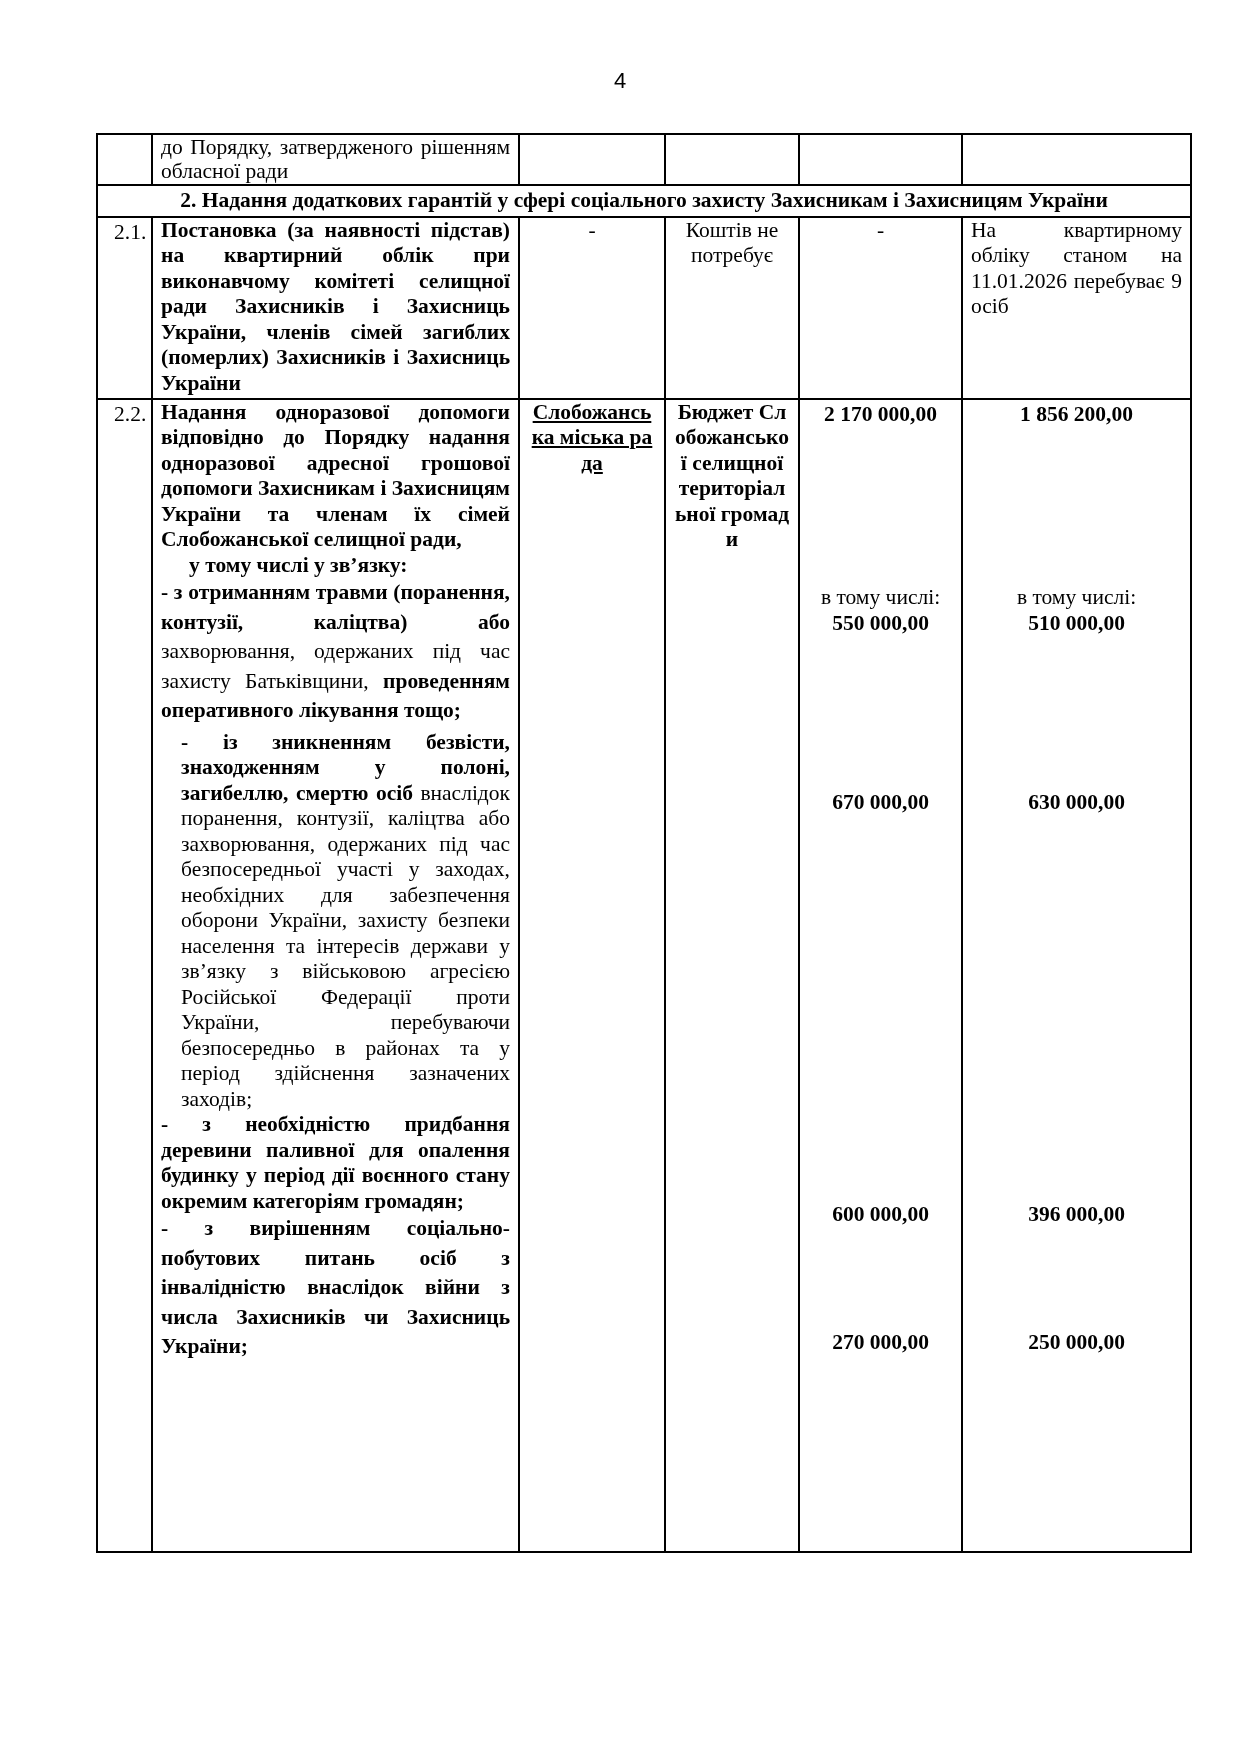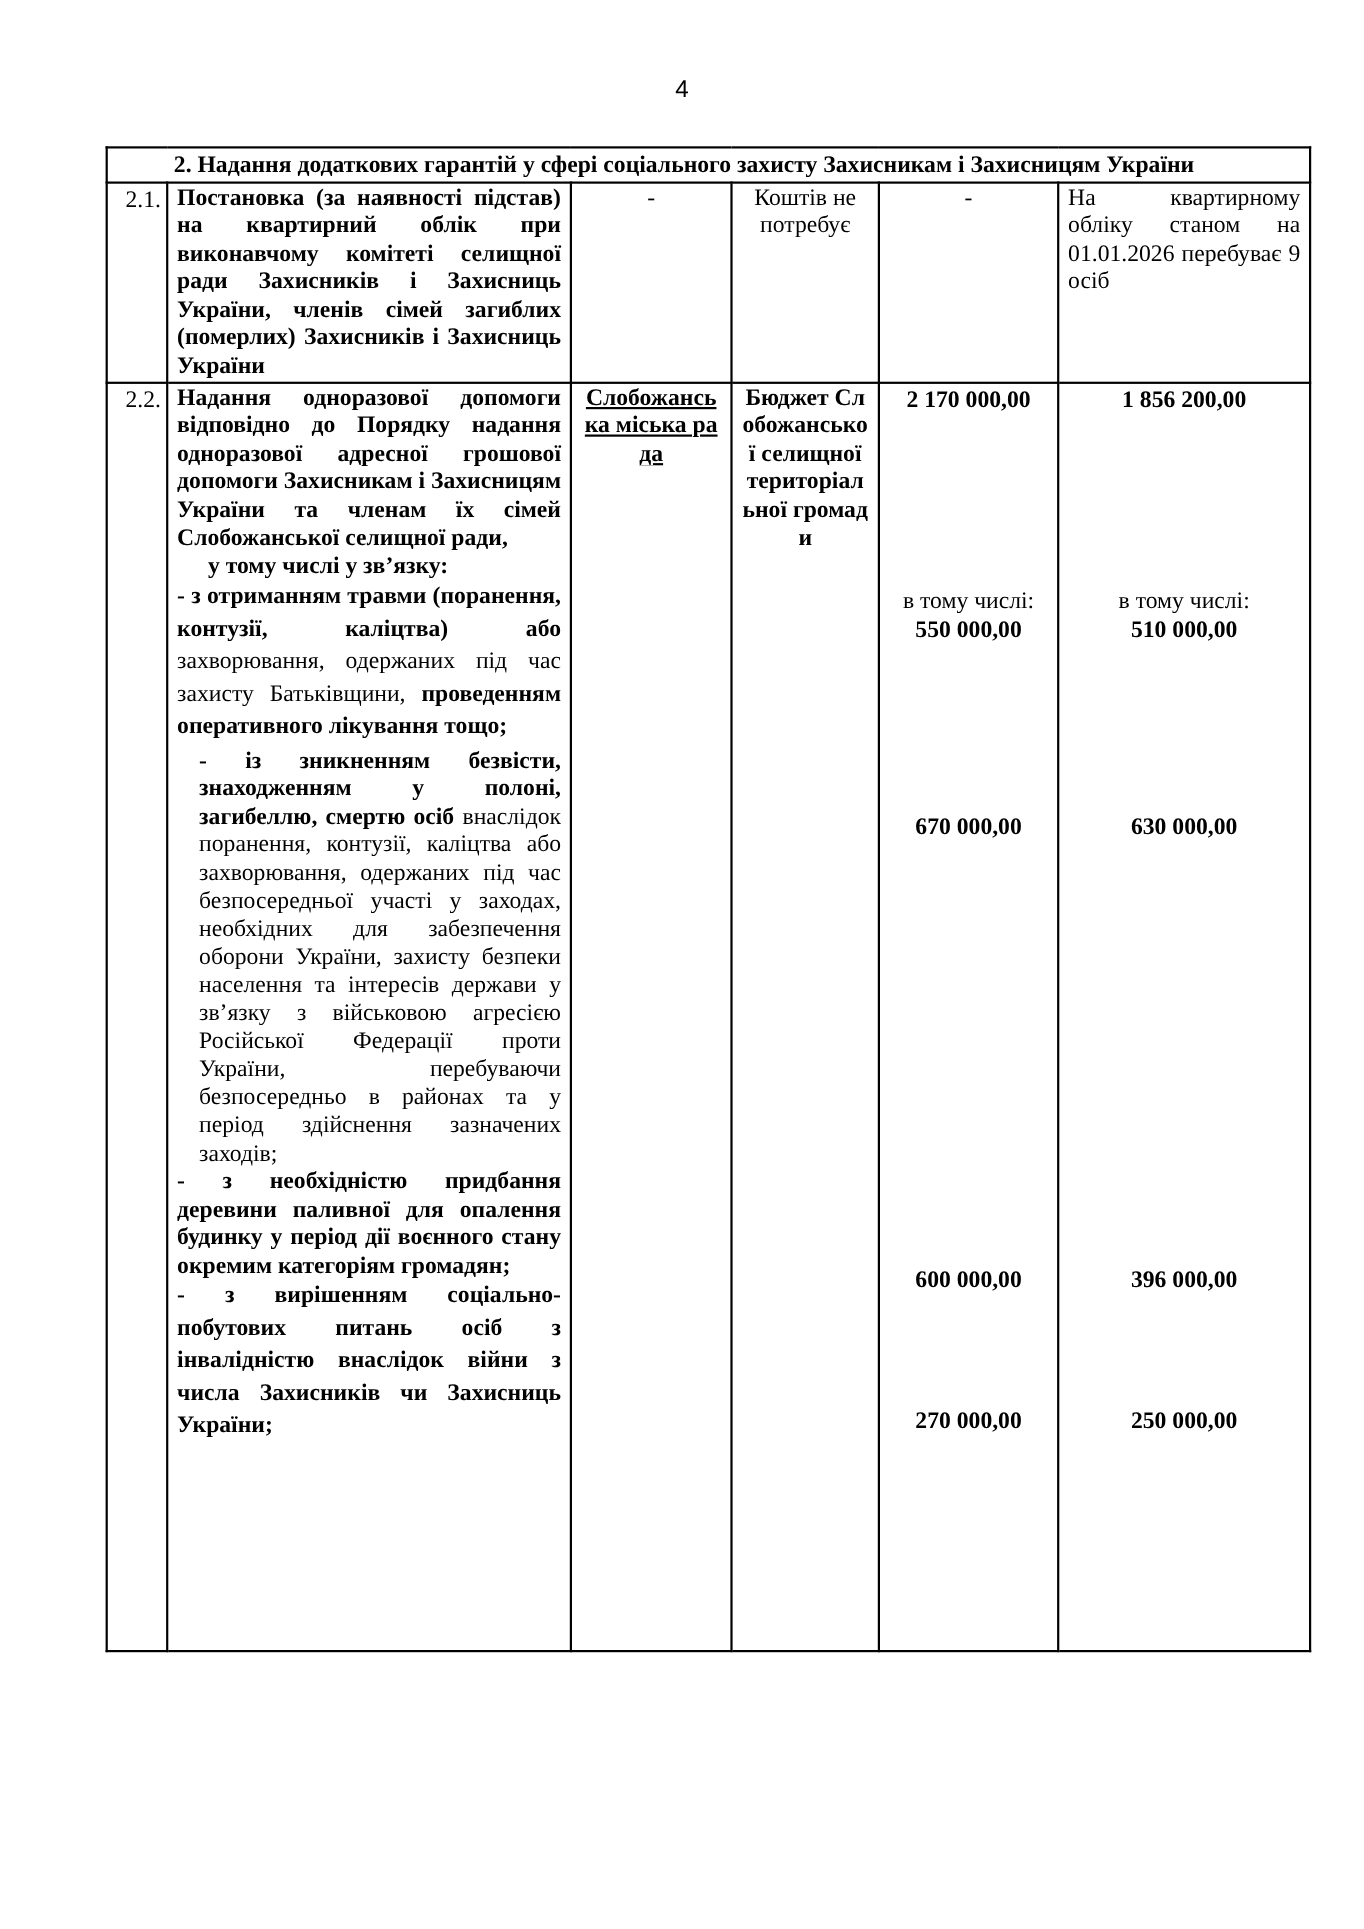"до Порядку, затвердженого рішенням" tr { html: none -> <tr> <td></td> <td> <span>до Порядку, затвердженого рішенням обласної ради</span> </td> <td></td> <td></td> <td></td> <td></td> </tr> }
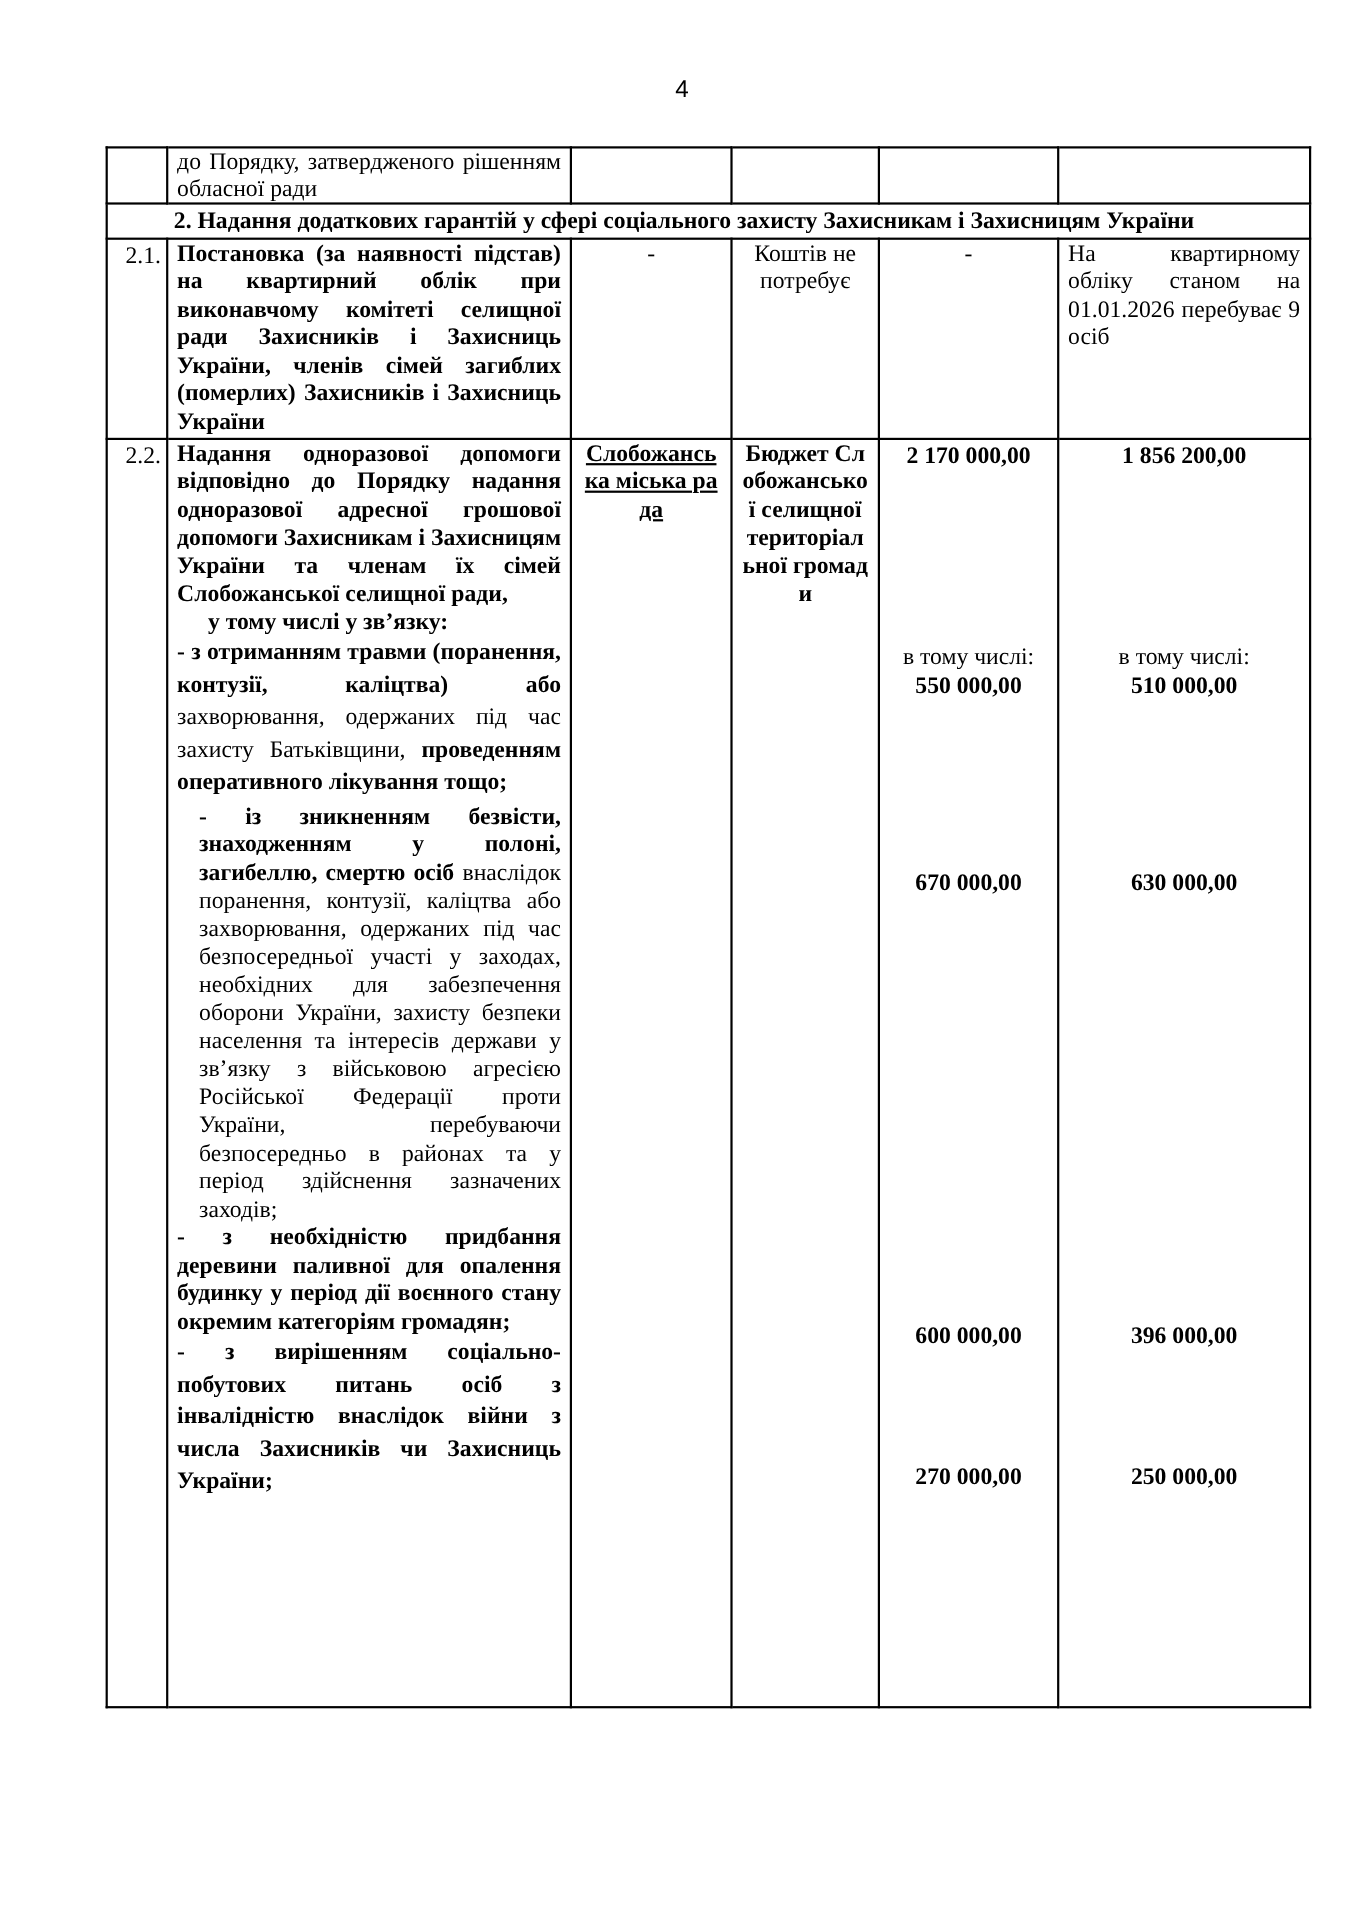"2. Надання додаткових гарантій у" .section { text-align: none -> center }
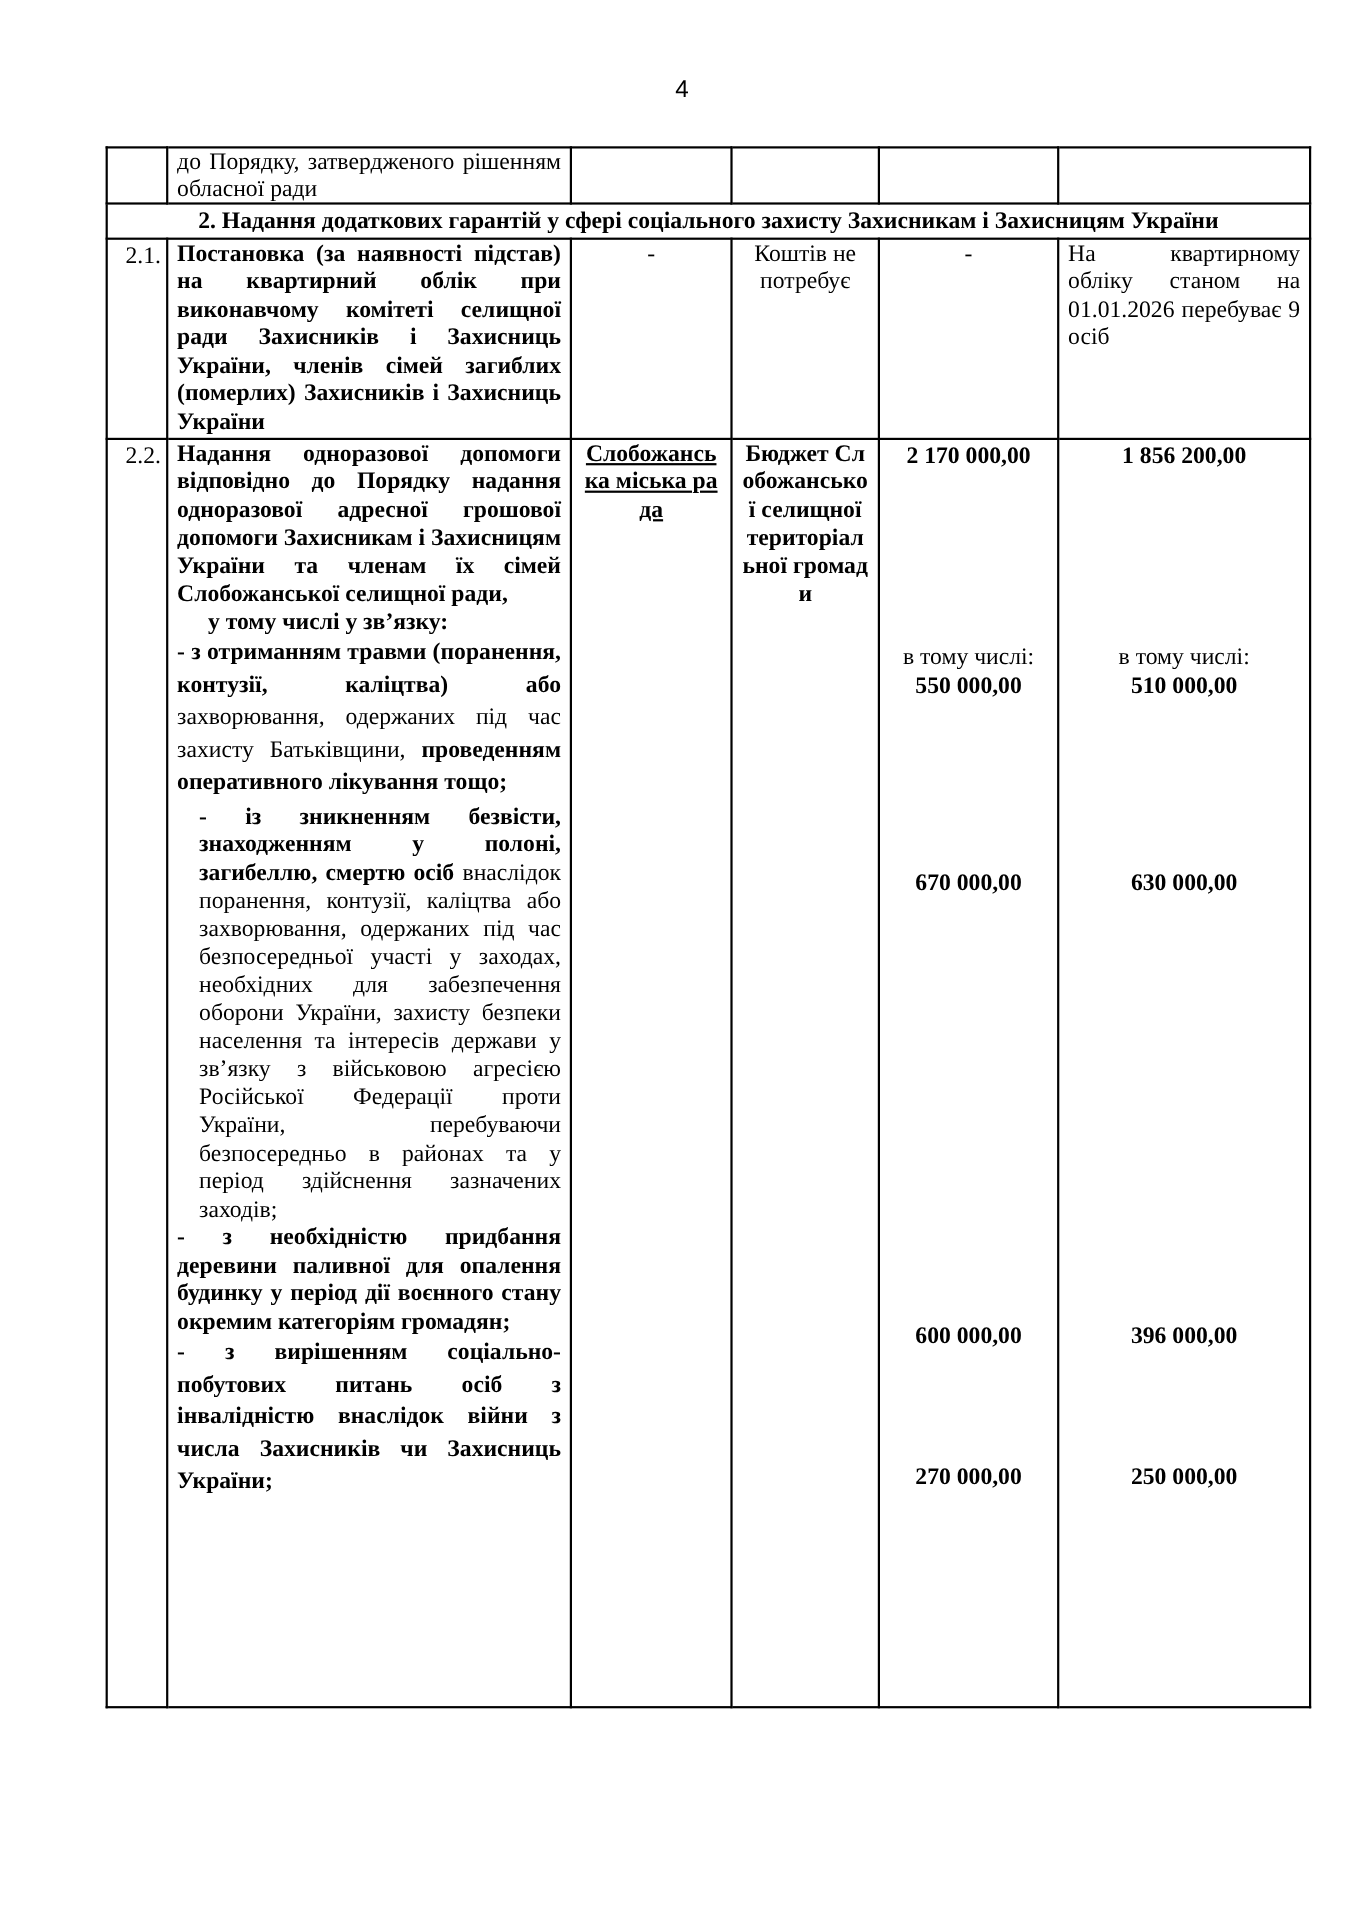"На квартирному обліку станом на" td.just { text: 01.01.2026 -> 11.01.2026 }
